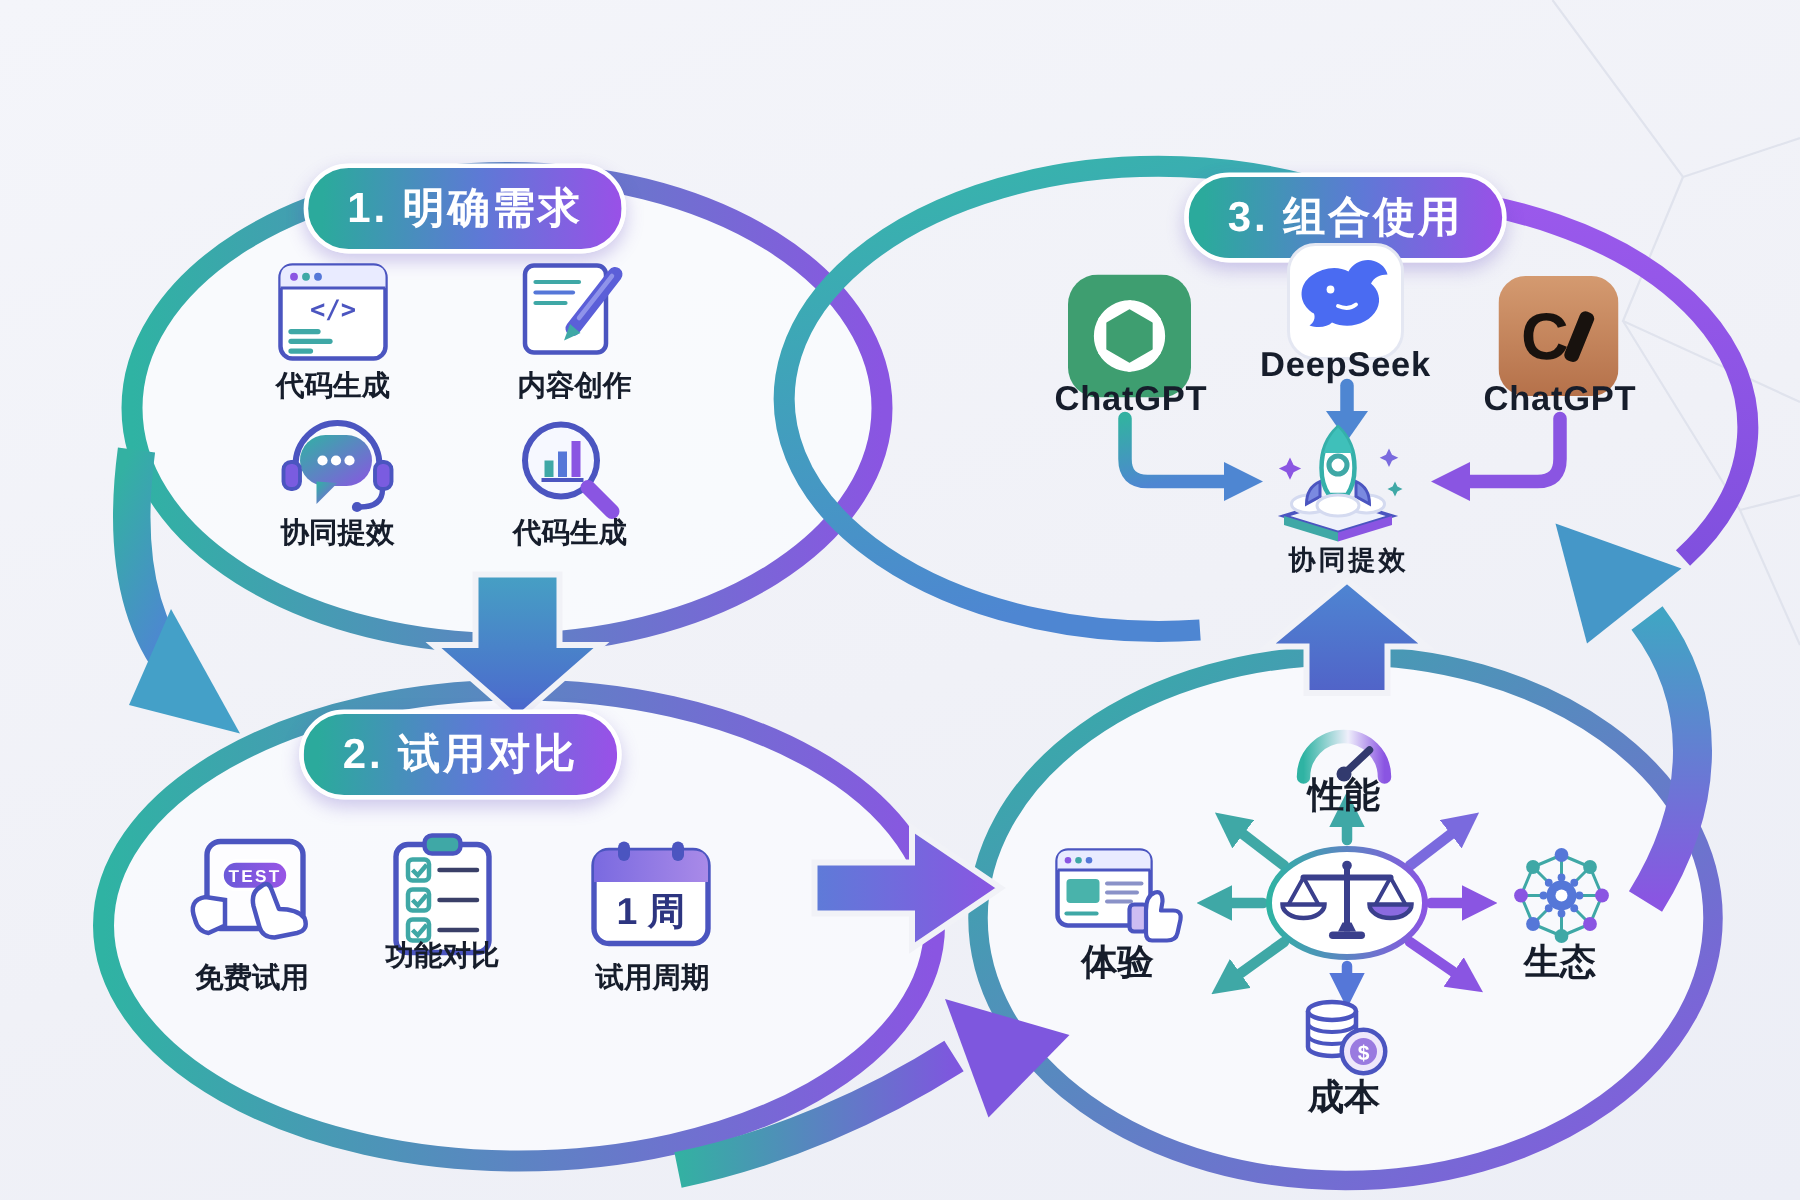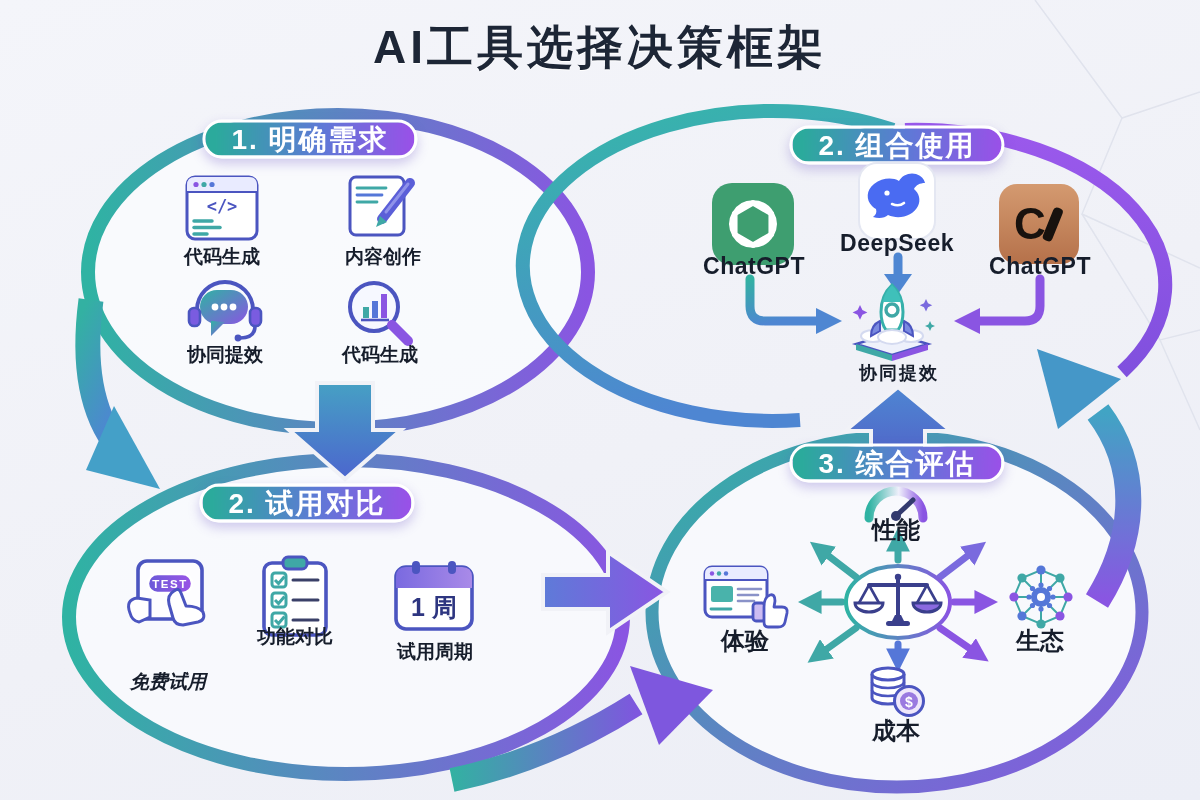"AI工具选择决策框架" div.abs { html: <div>AI工具选择决策框架</div> -> none }
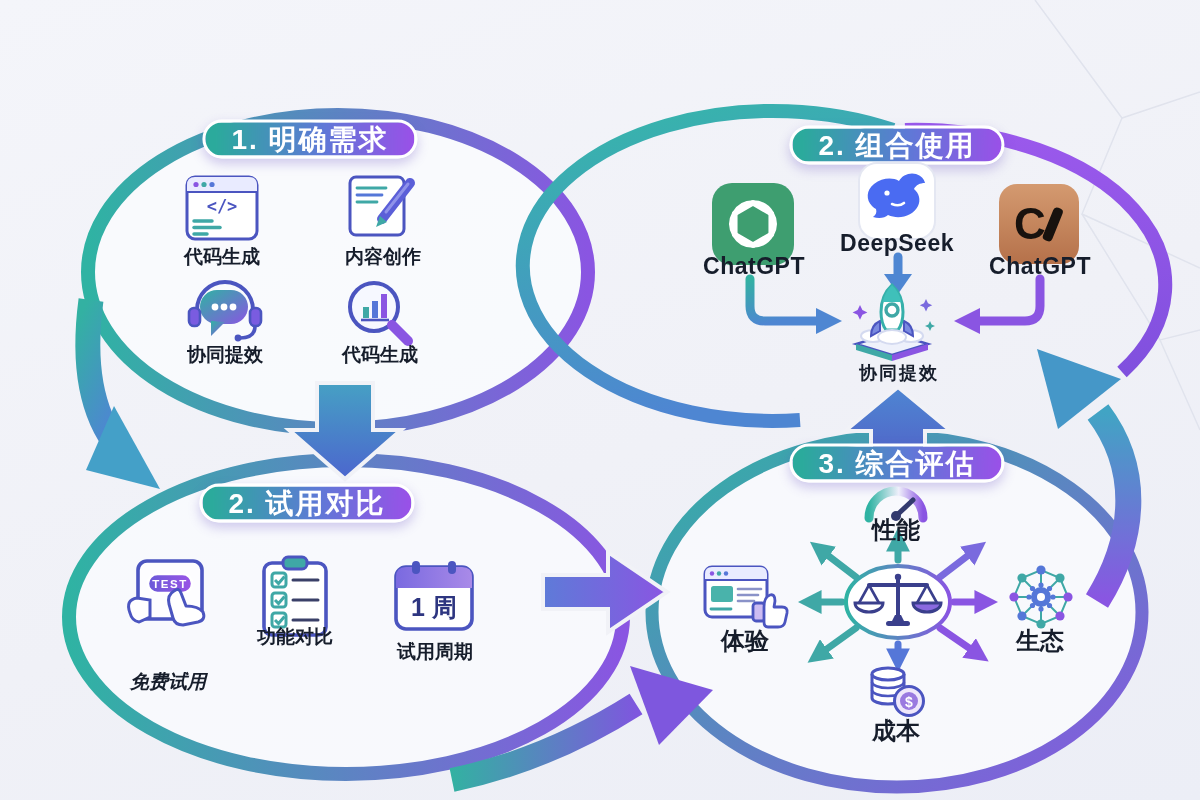"1. 明确需求" .badge { height: 39px -> 60px }
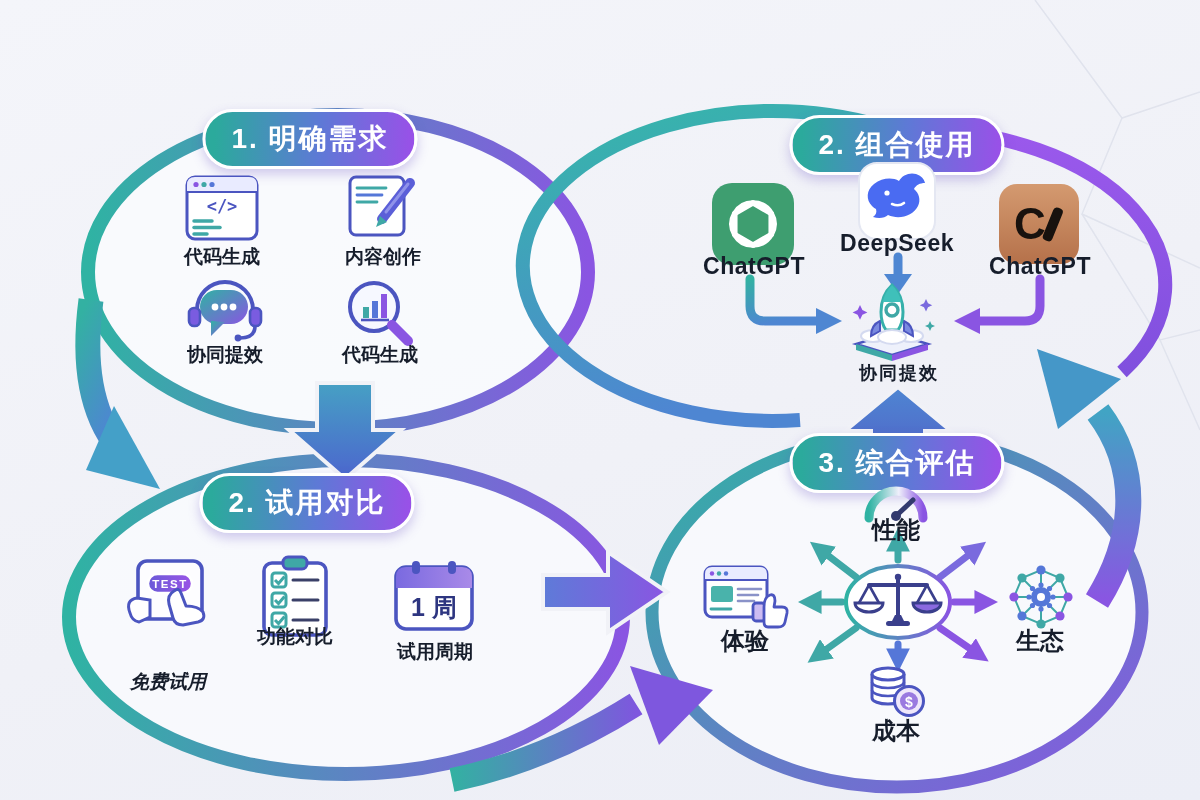"2. 组合使用" span { text: 2 -> 3 }
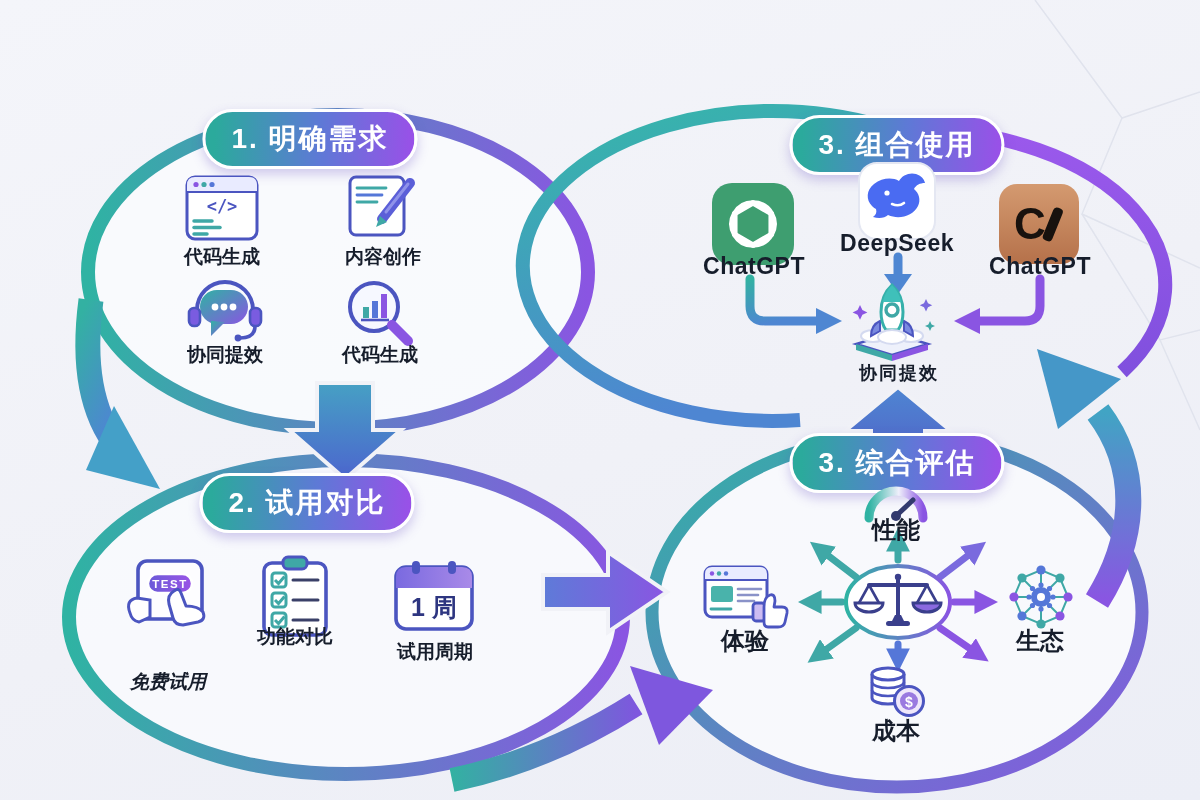"3. 综合评估" div.abs { html: <div> <span>3. 综合评估</span> </div> -> none }
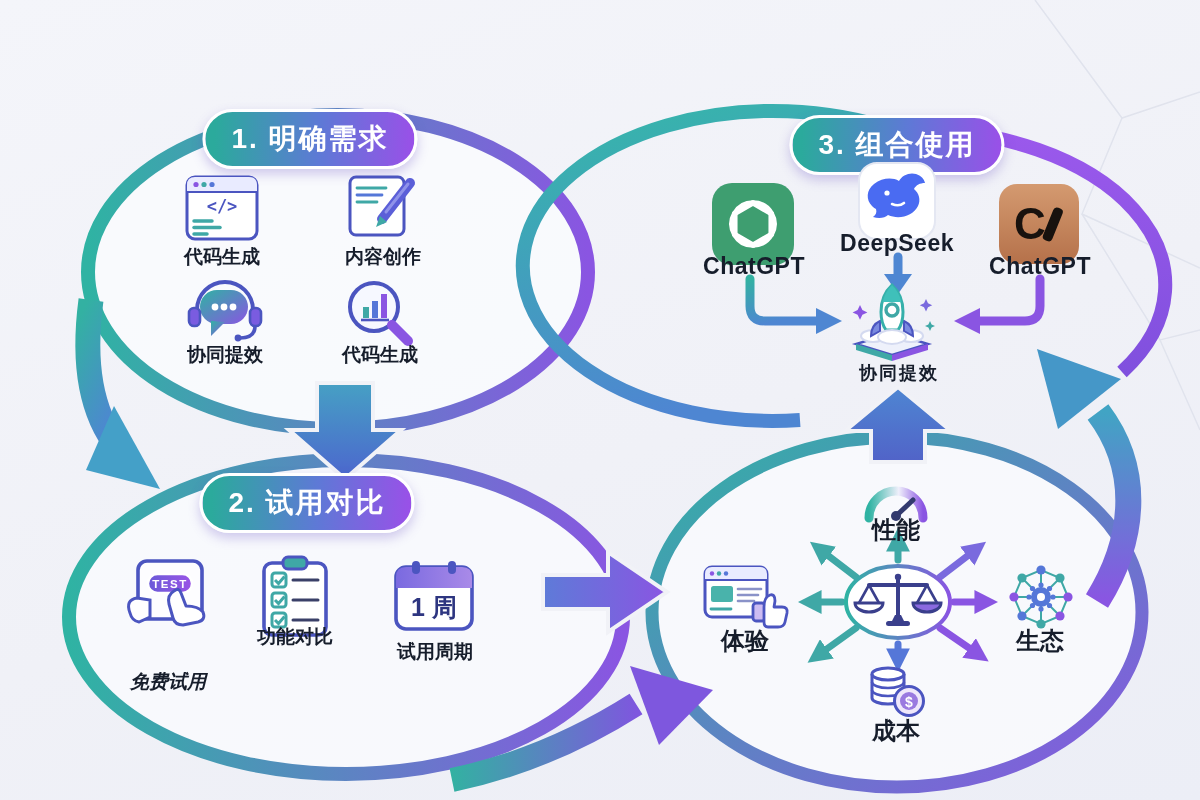"免费试用" div.abs { font-style: italic -> none; top: 682px -> 652px }
